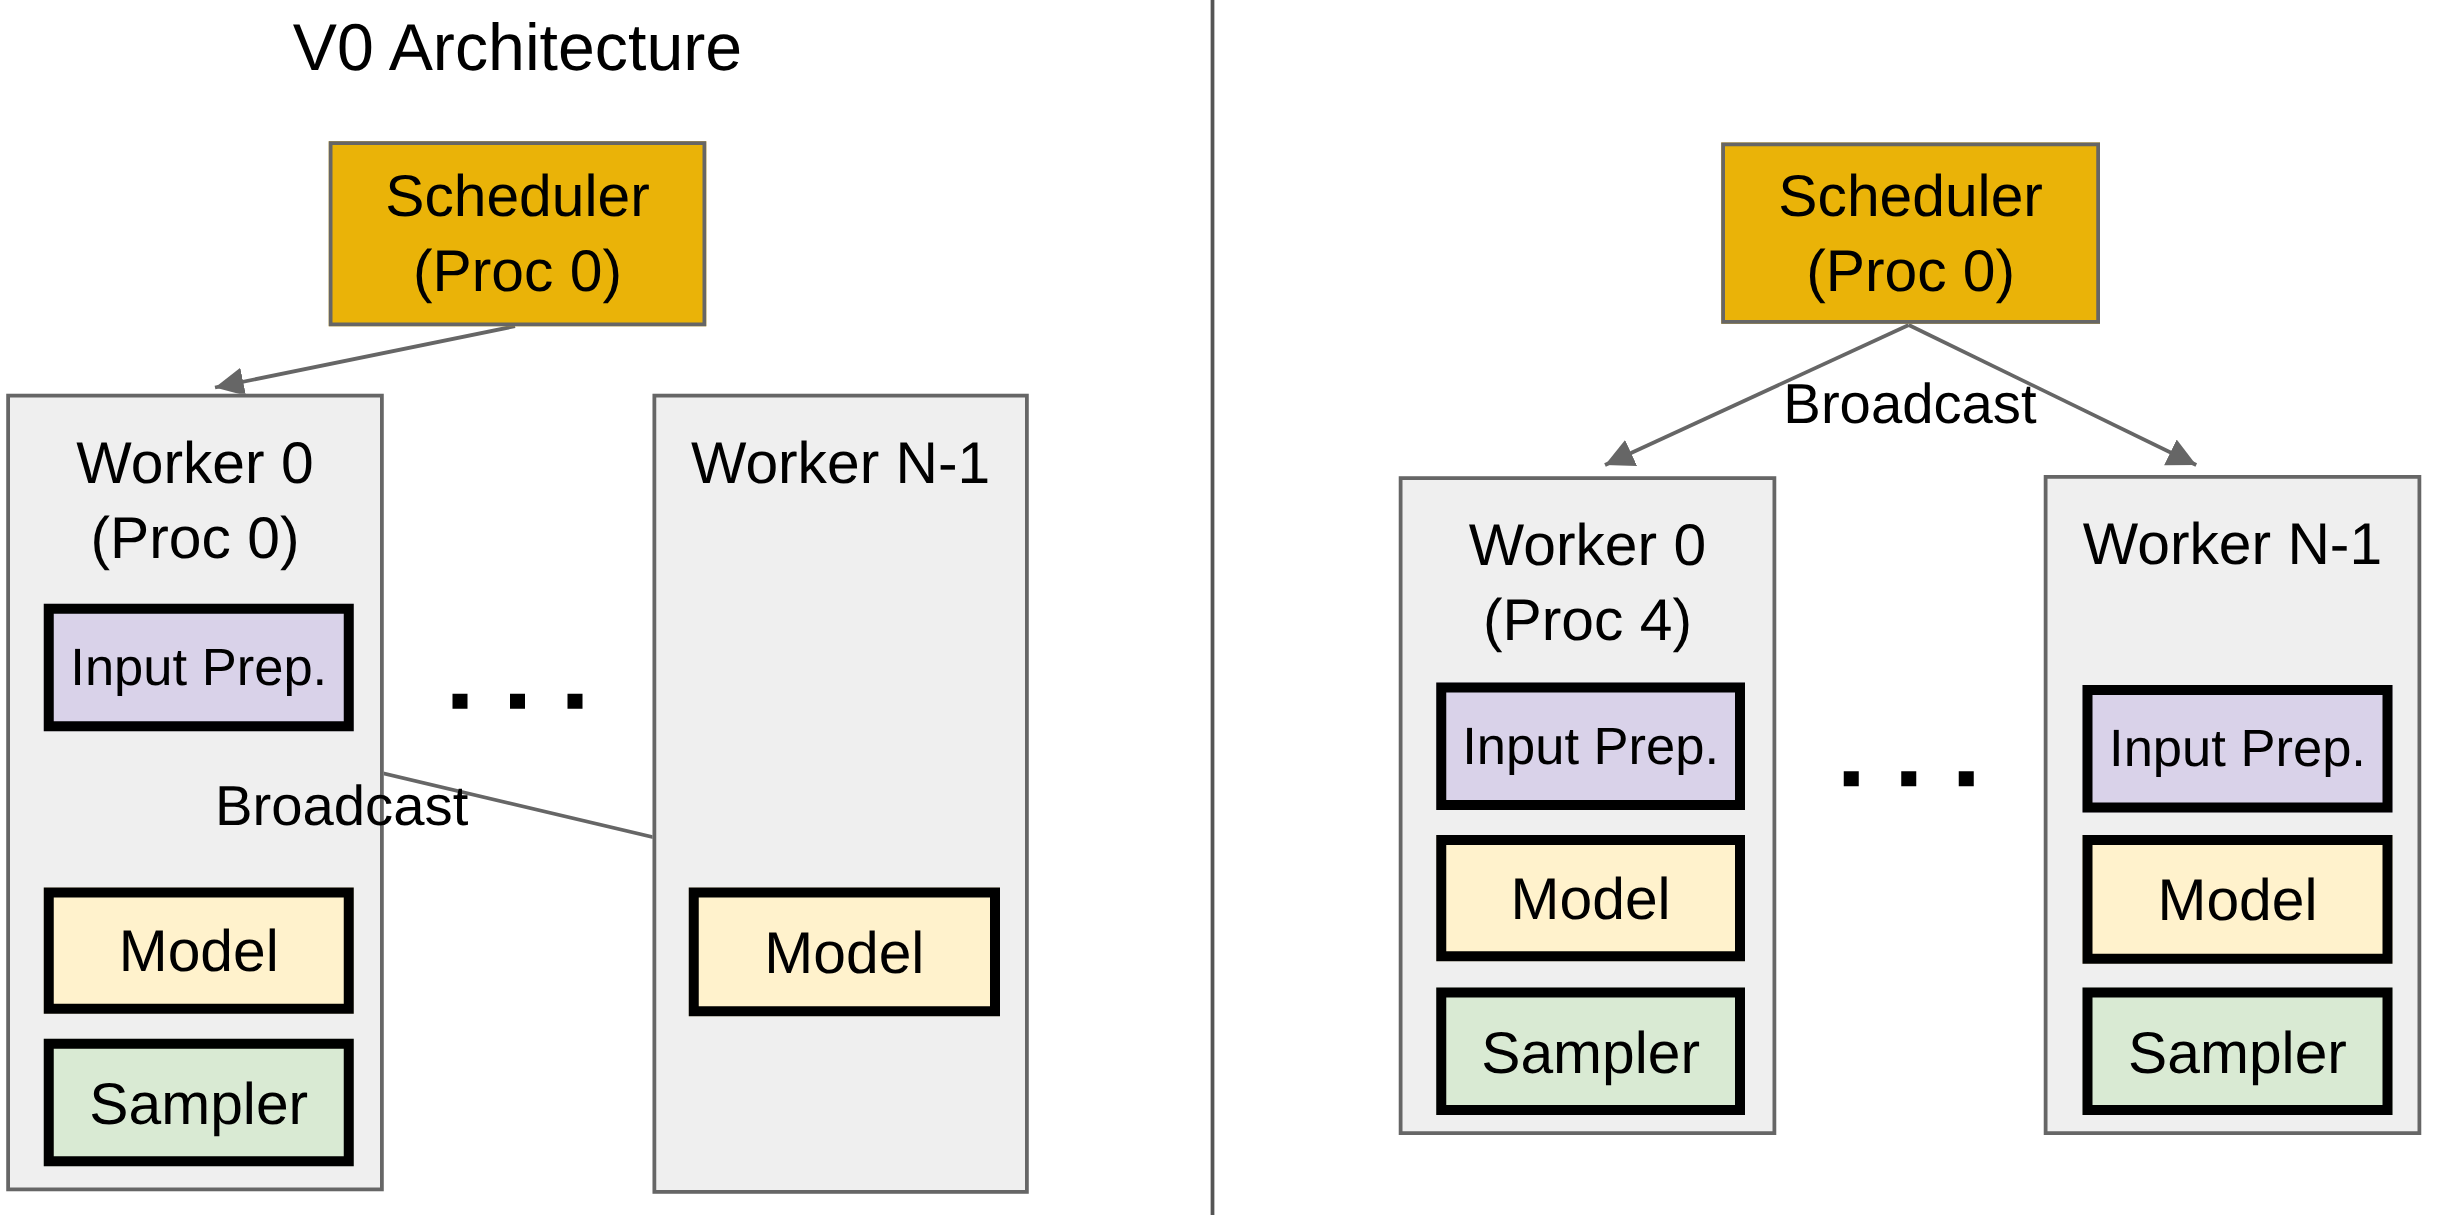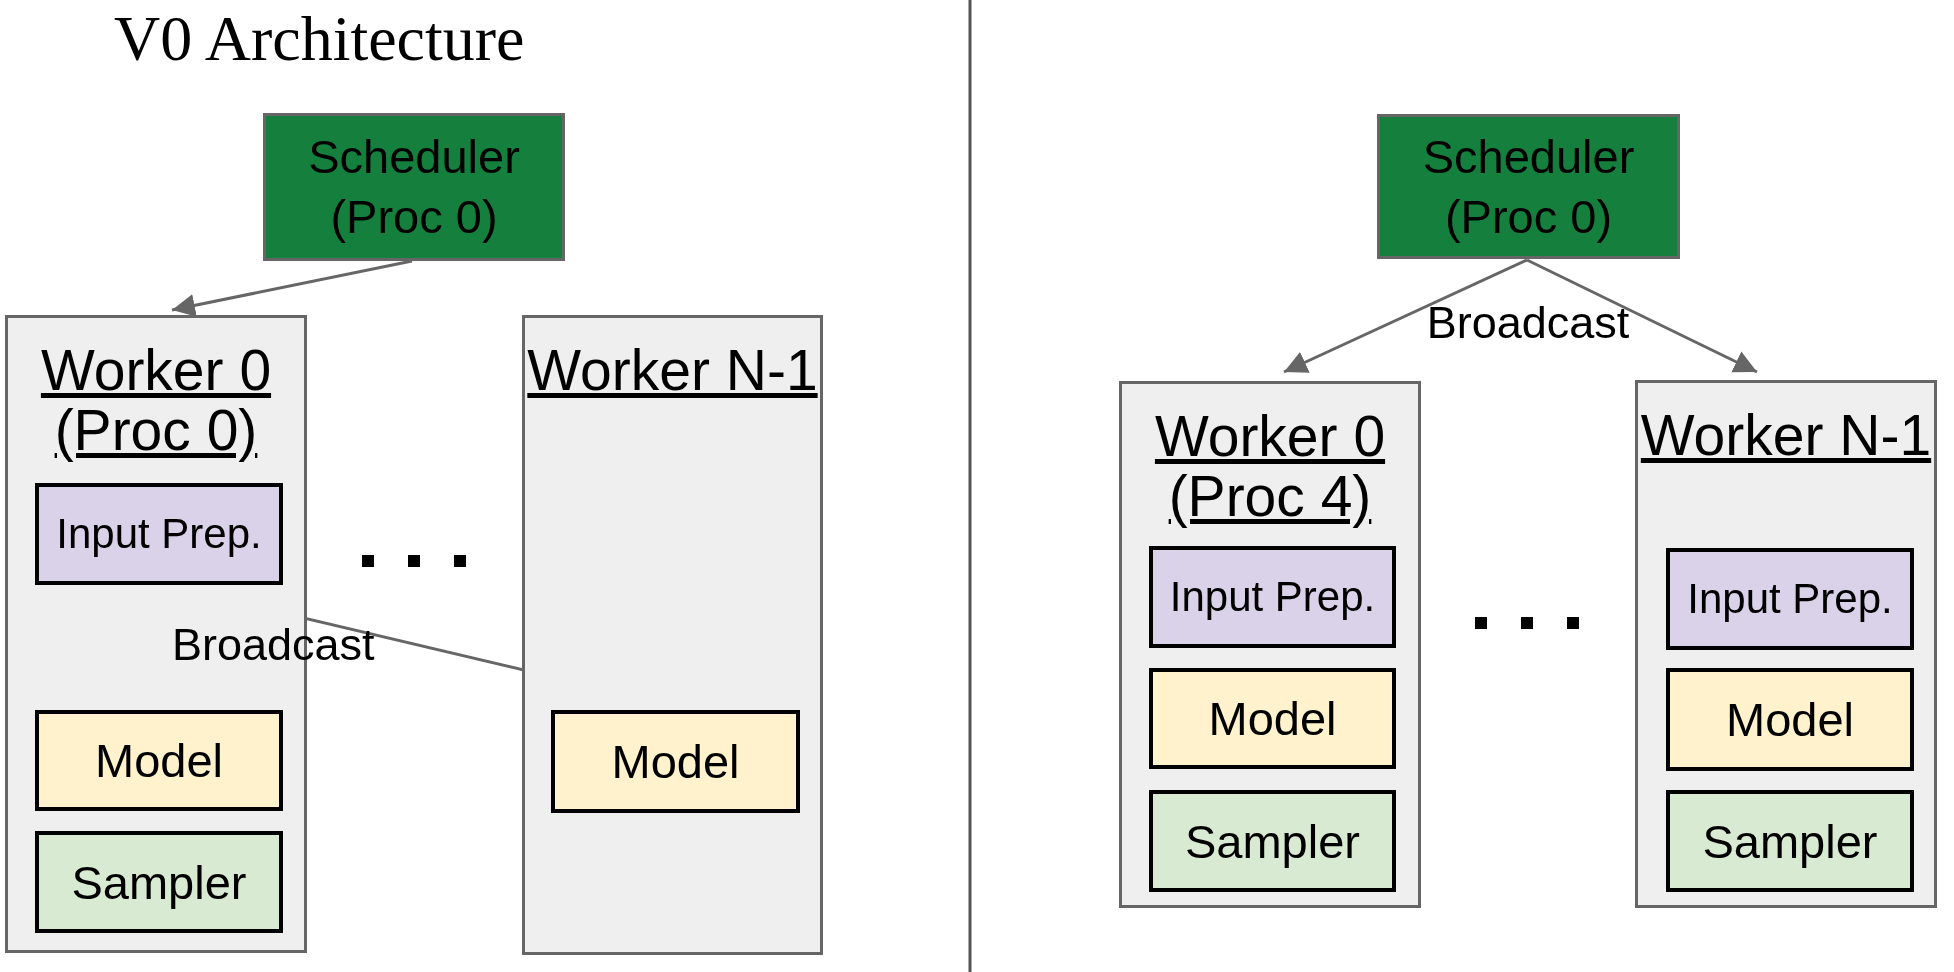"V0 Architecture" .title { font-family: Liberation Serif, serif -> none; font-size: 64px -> 53px; text-align: none -> center }
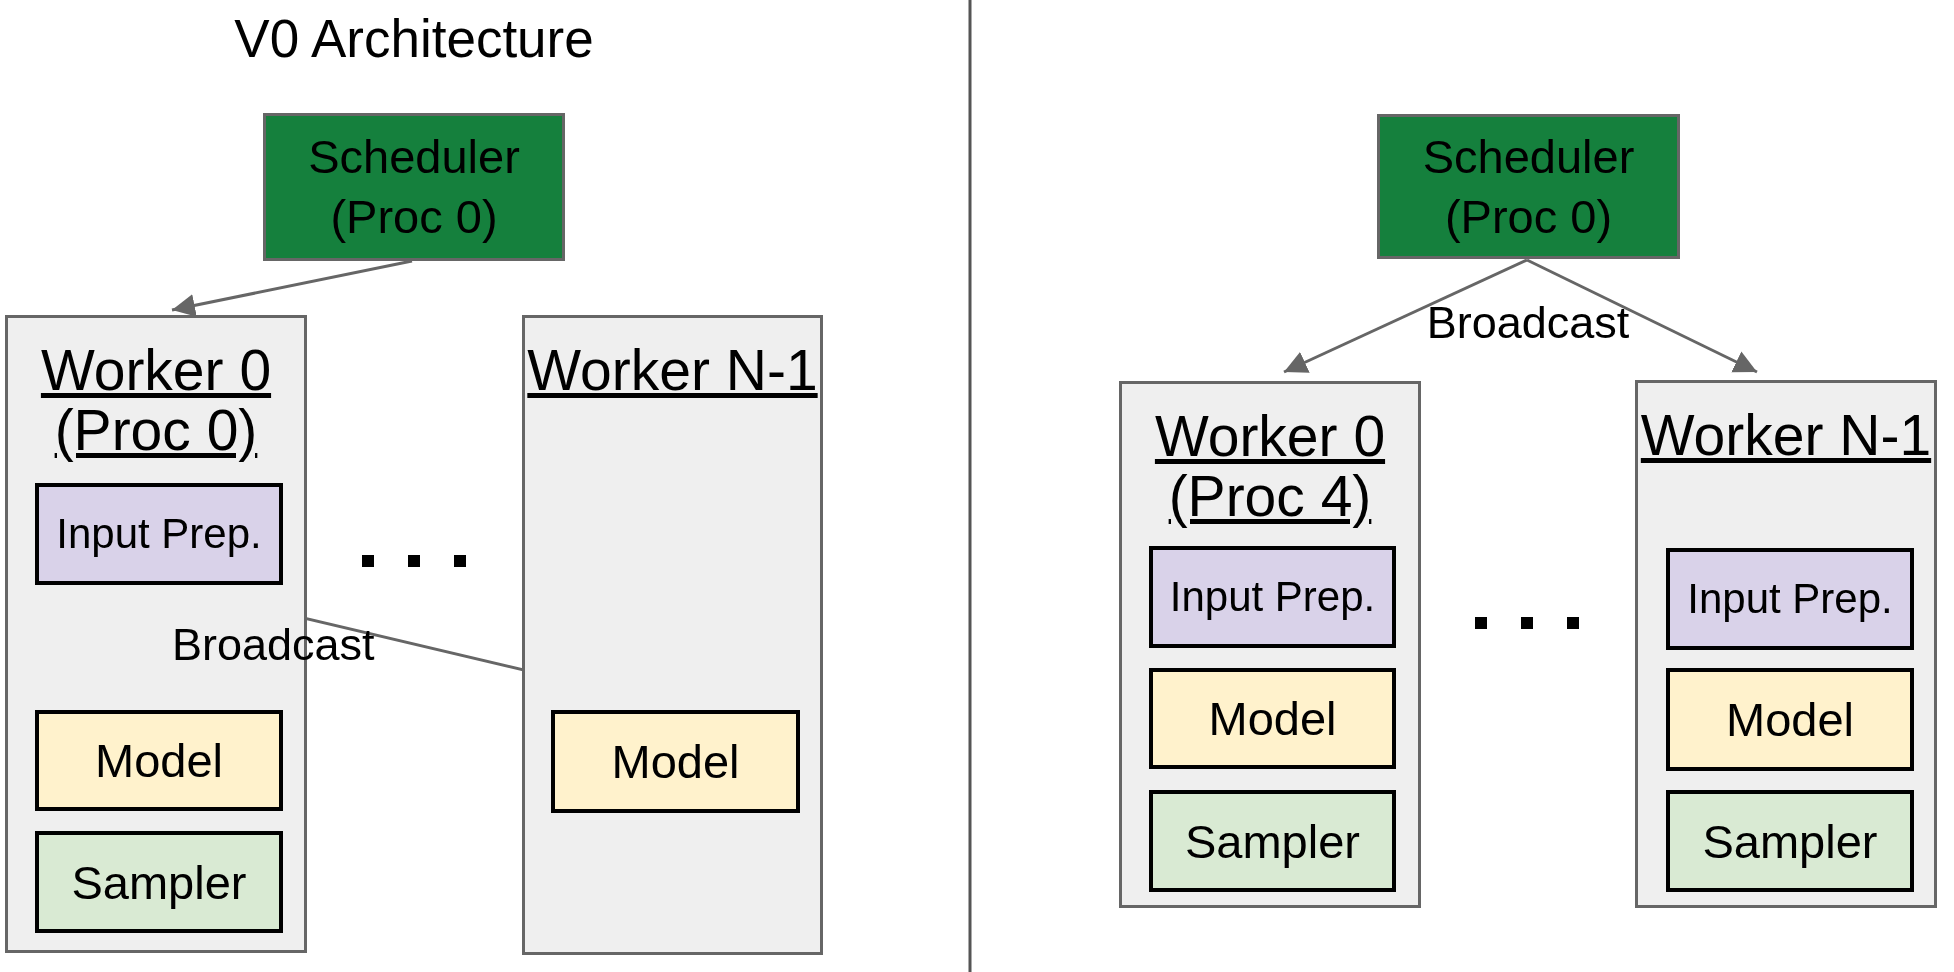"Scheduler" .scheduler-box { background: #15803d -> #eab308 }
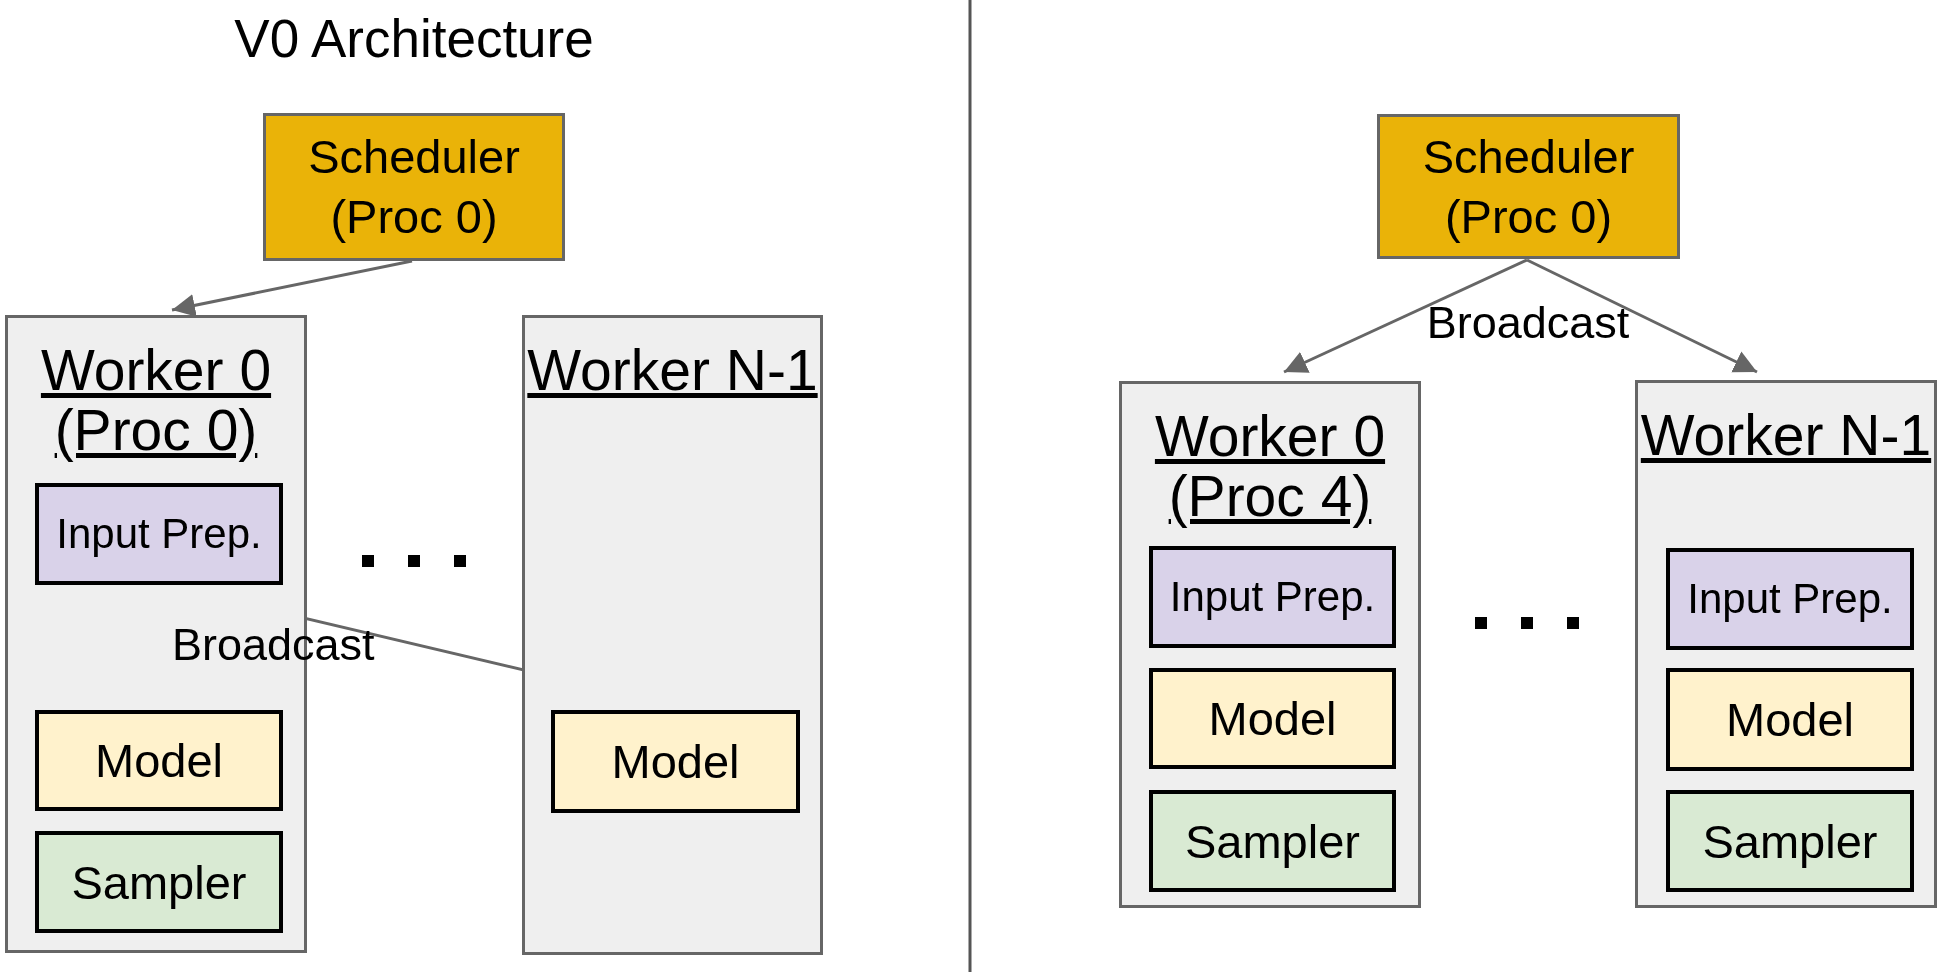"Worker 0" .worker-title { font-size: 57px -> 47px; text-decoration: underline -> none }
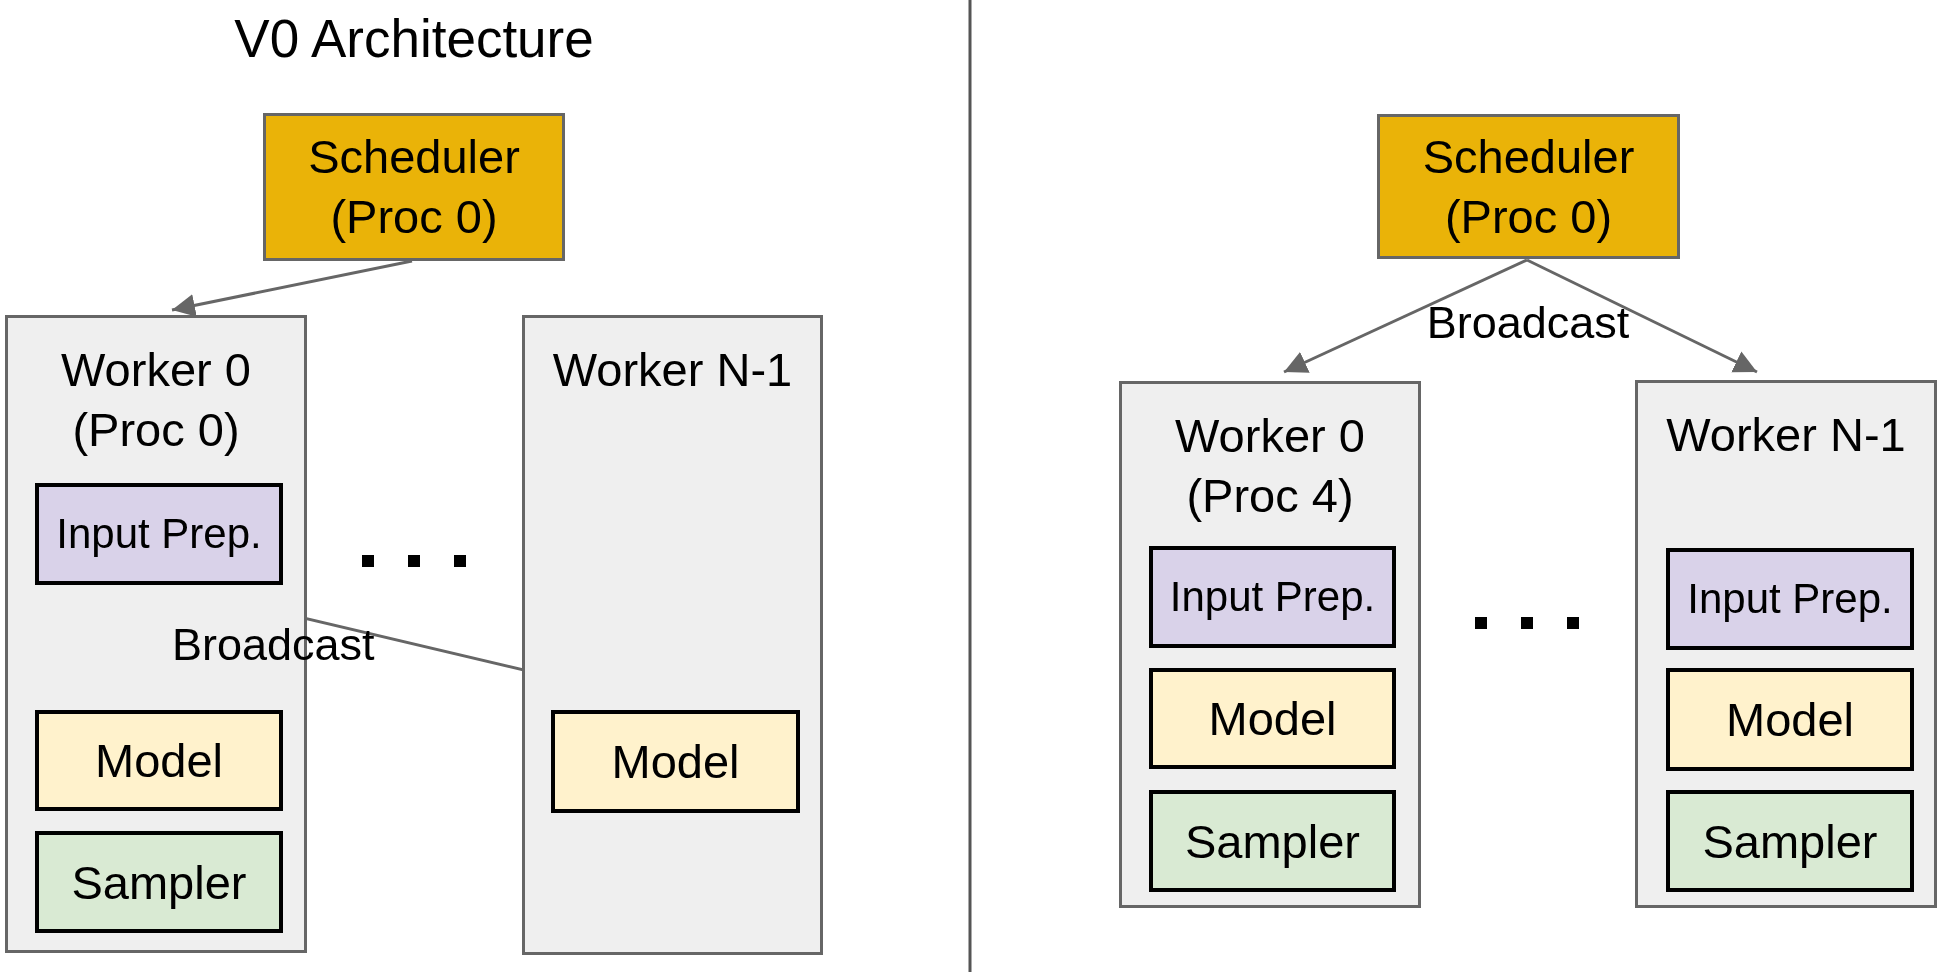"Input Prep." .block { border: 4px solid #000000 -> 8px solid #000000 }
